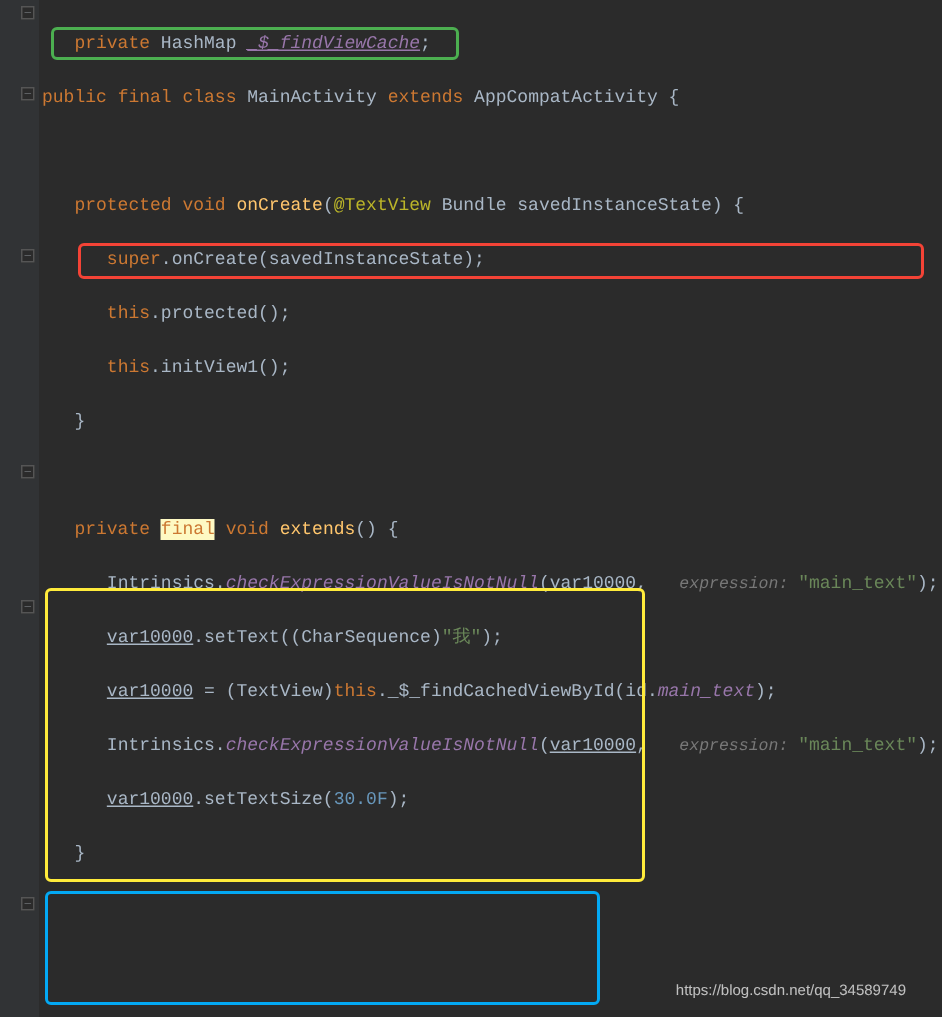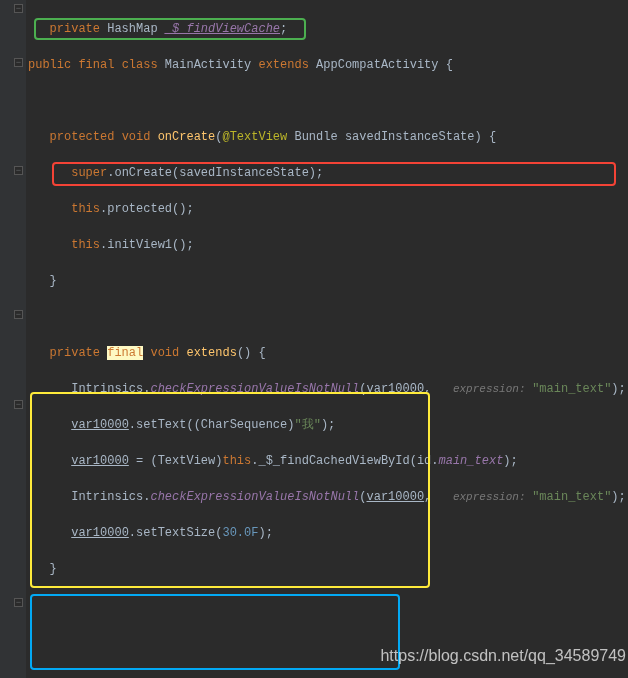"https://blog.csdn.net/qq_34589749" .watermark { font-size: 16px -> 10px; right: 2px -> 24px }
